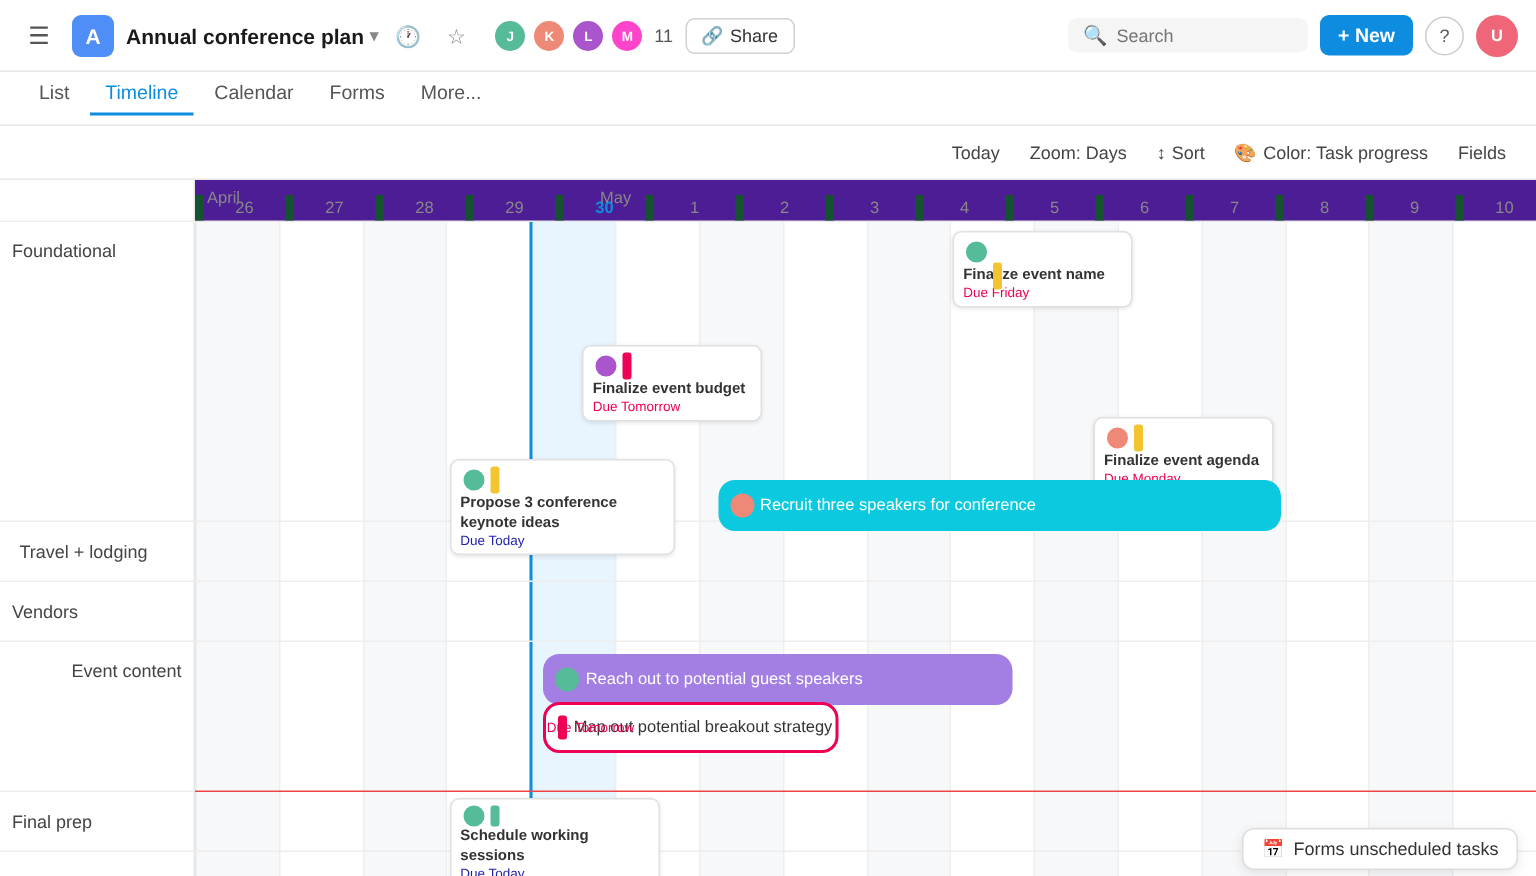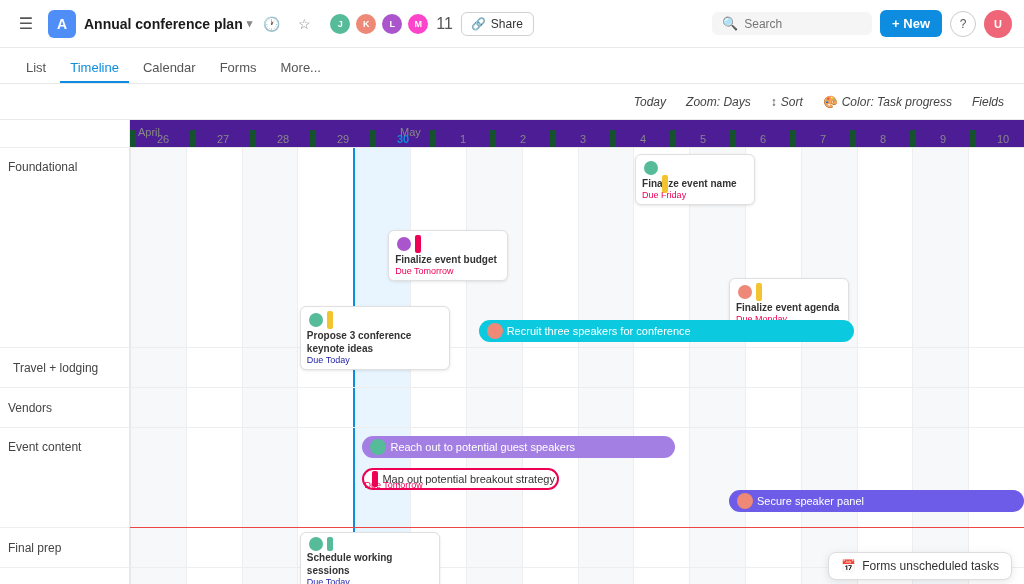"11" #avatar-count { font-size: 16px -> 12px }
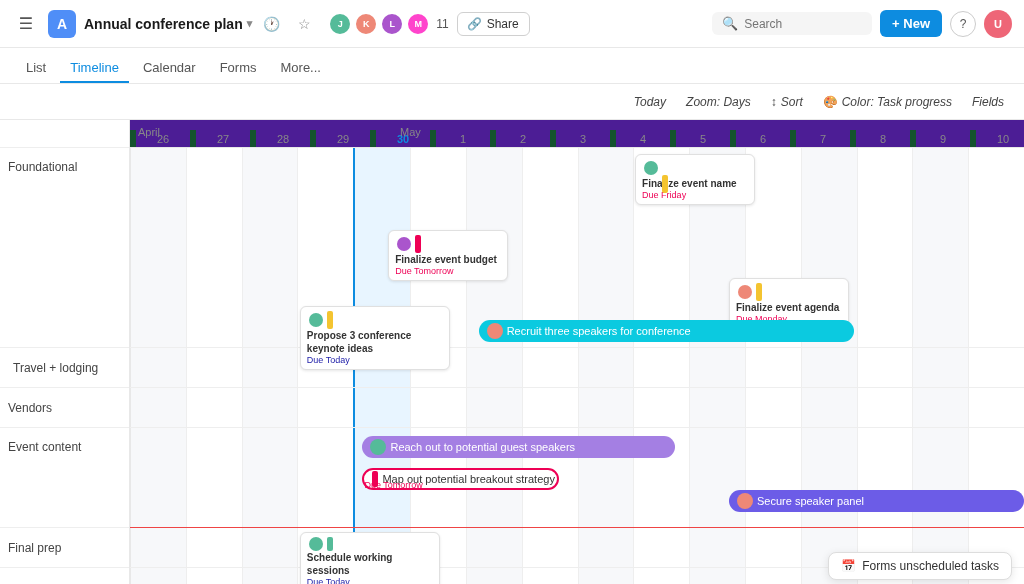"List" #navtabs { align-items: flex-end -> flex-start }
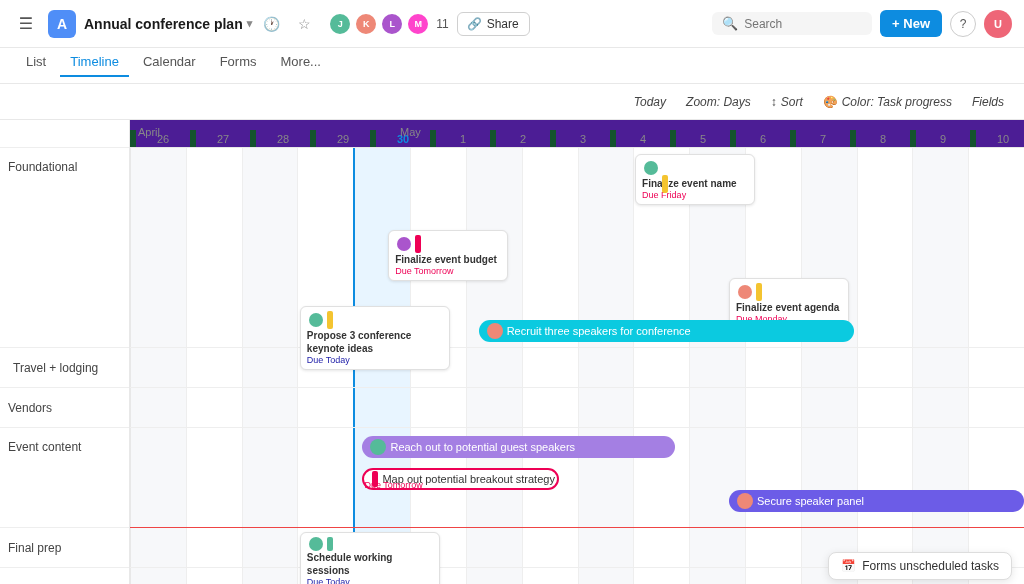"Today" .tool-btn { font-style: italic -> none }
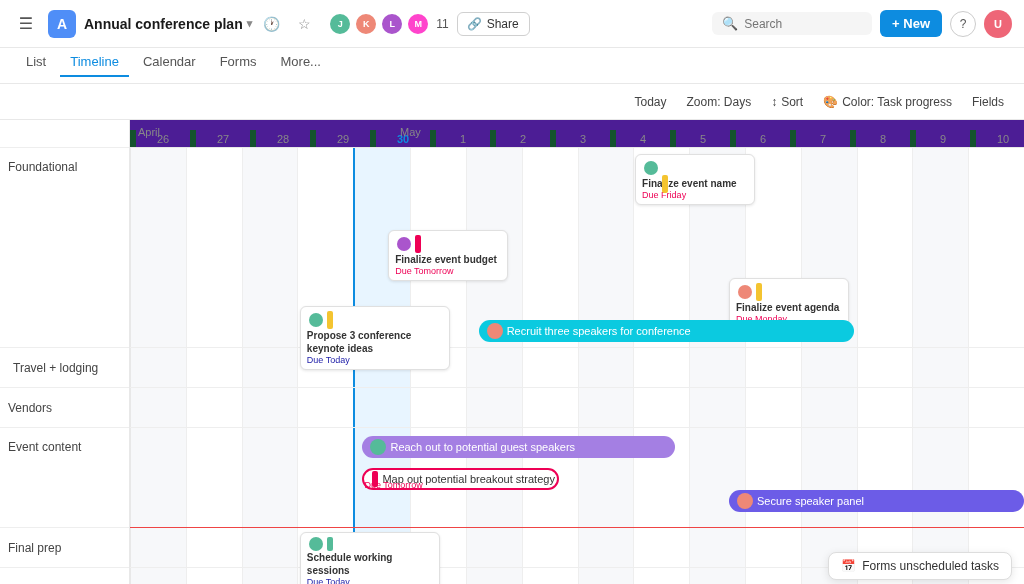"Recruit three speakers for conference" .task-bar { height: 22px -> 34px }
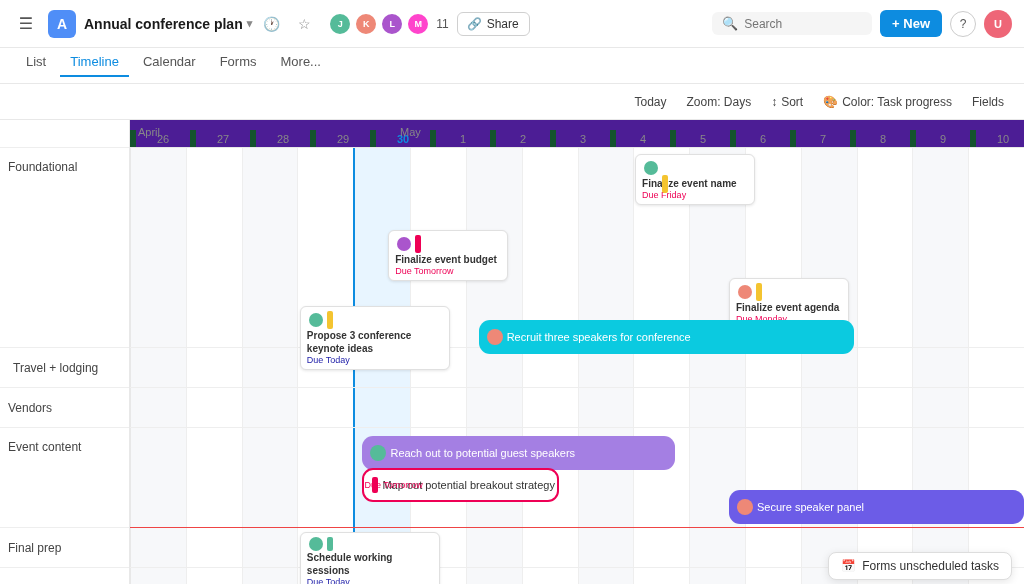"Event content" div.sidebar-row { justify-content: none -> flex-end }
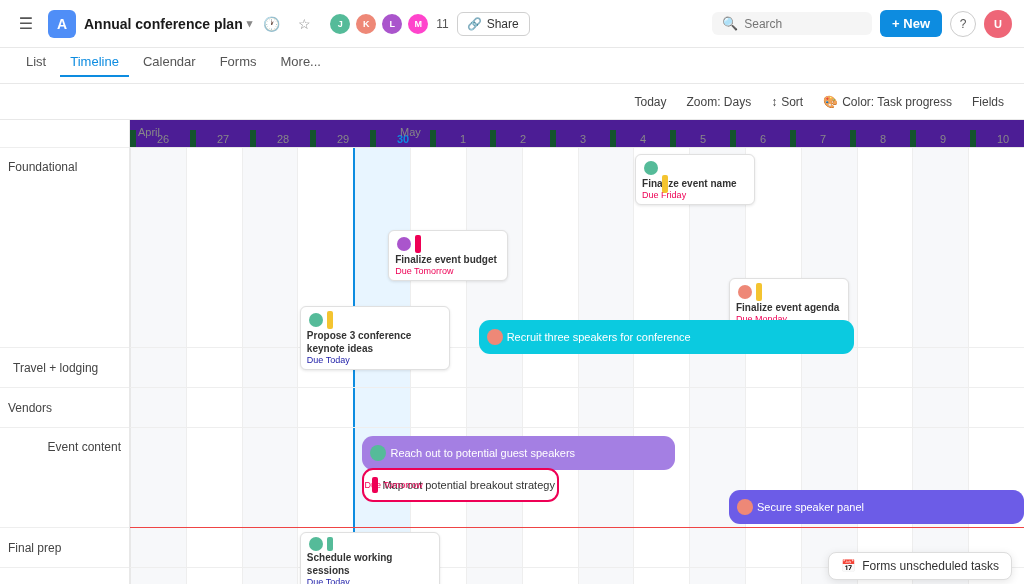"Secure speaker panel" div.task-bar { html: <div> <div></div> <span>Secure speaker panel</span> </div> -> none }
